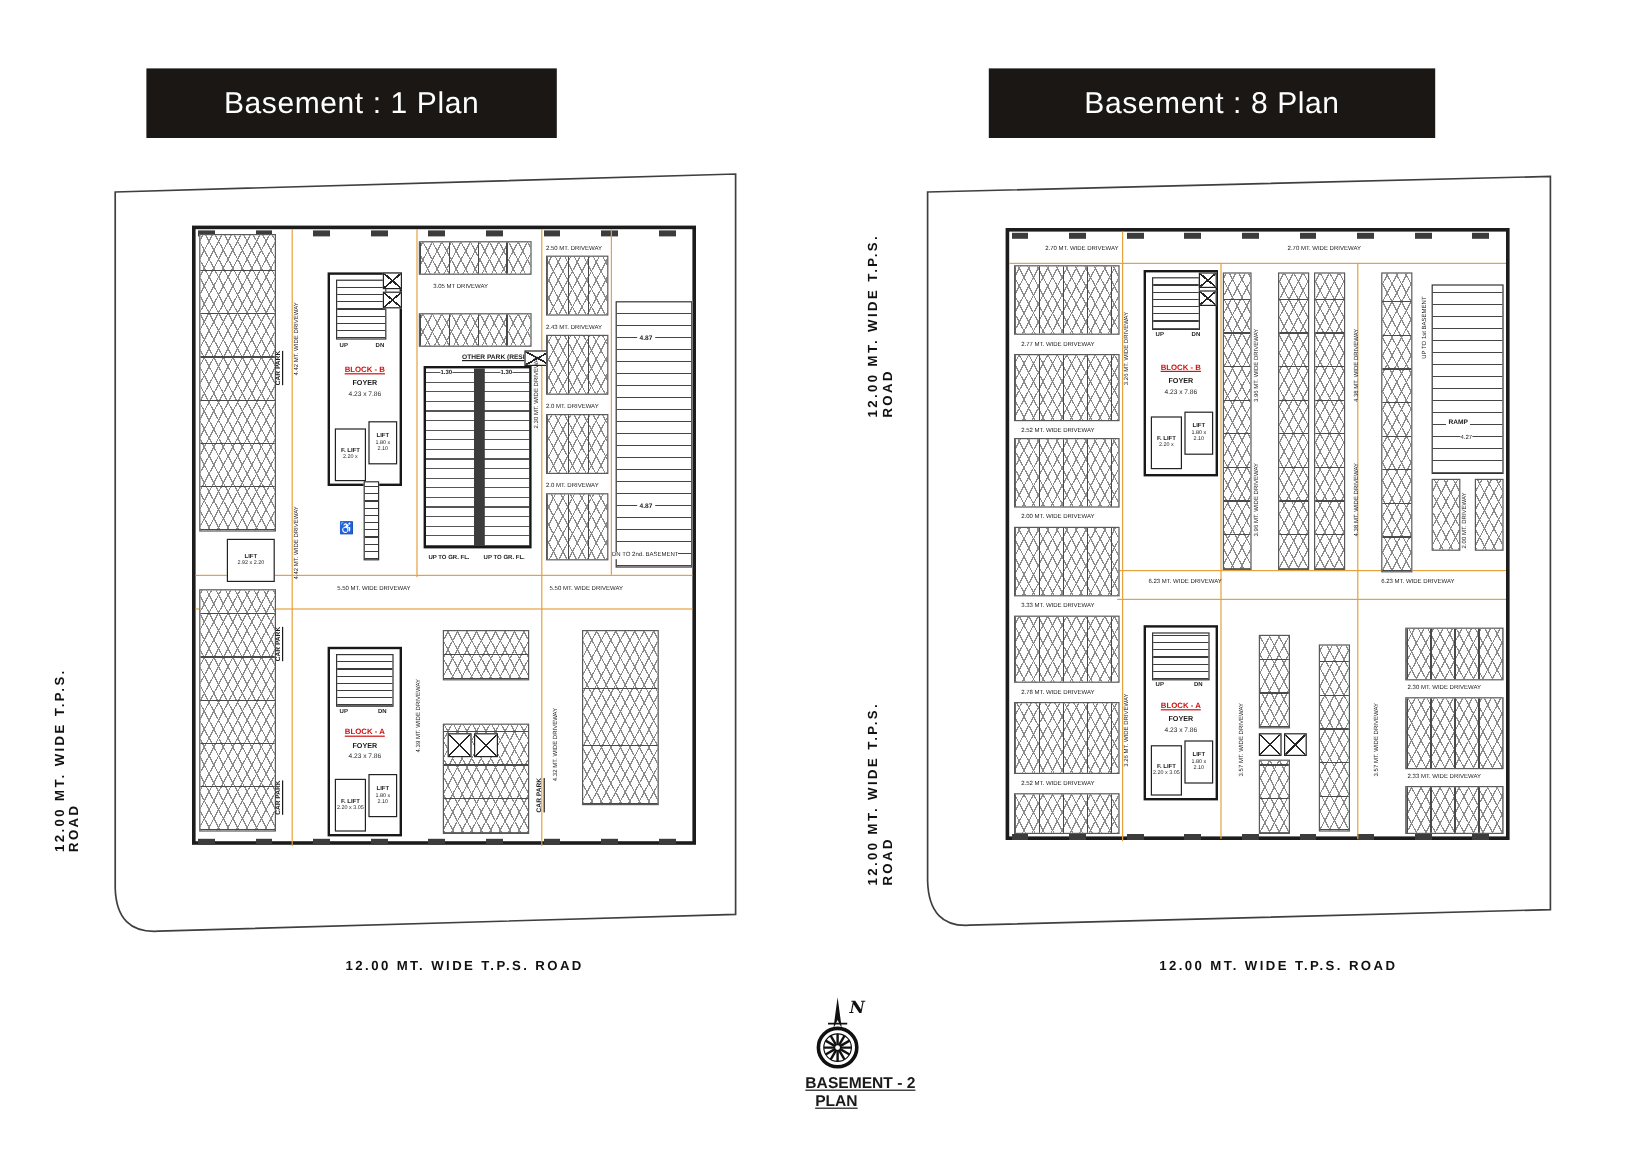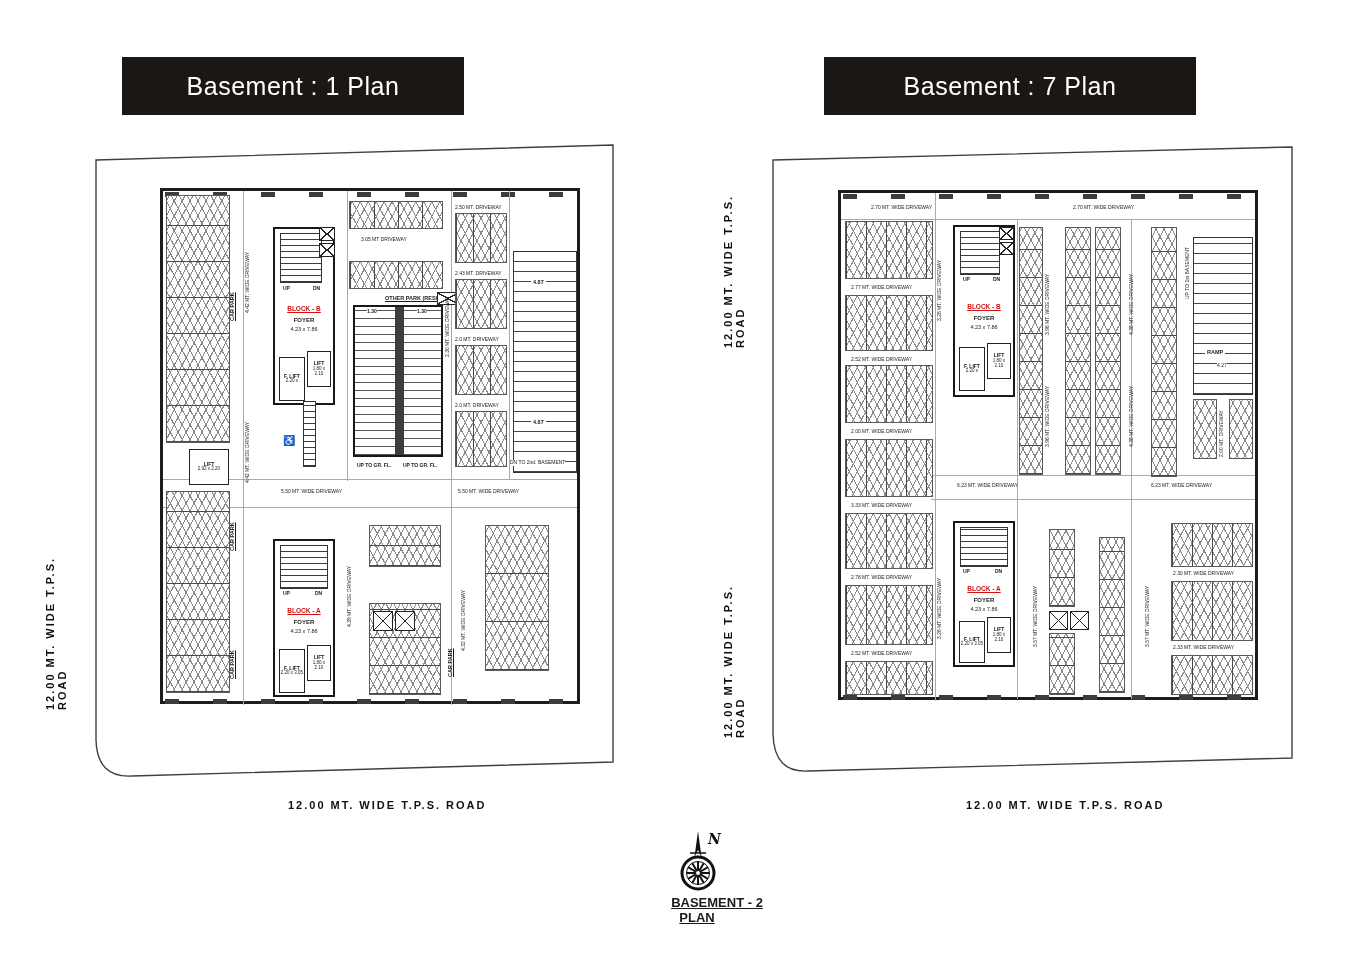"Basement : 7 Plan" div.titlebar { text: 7 -> 8 }
